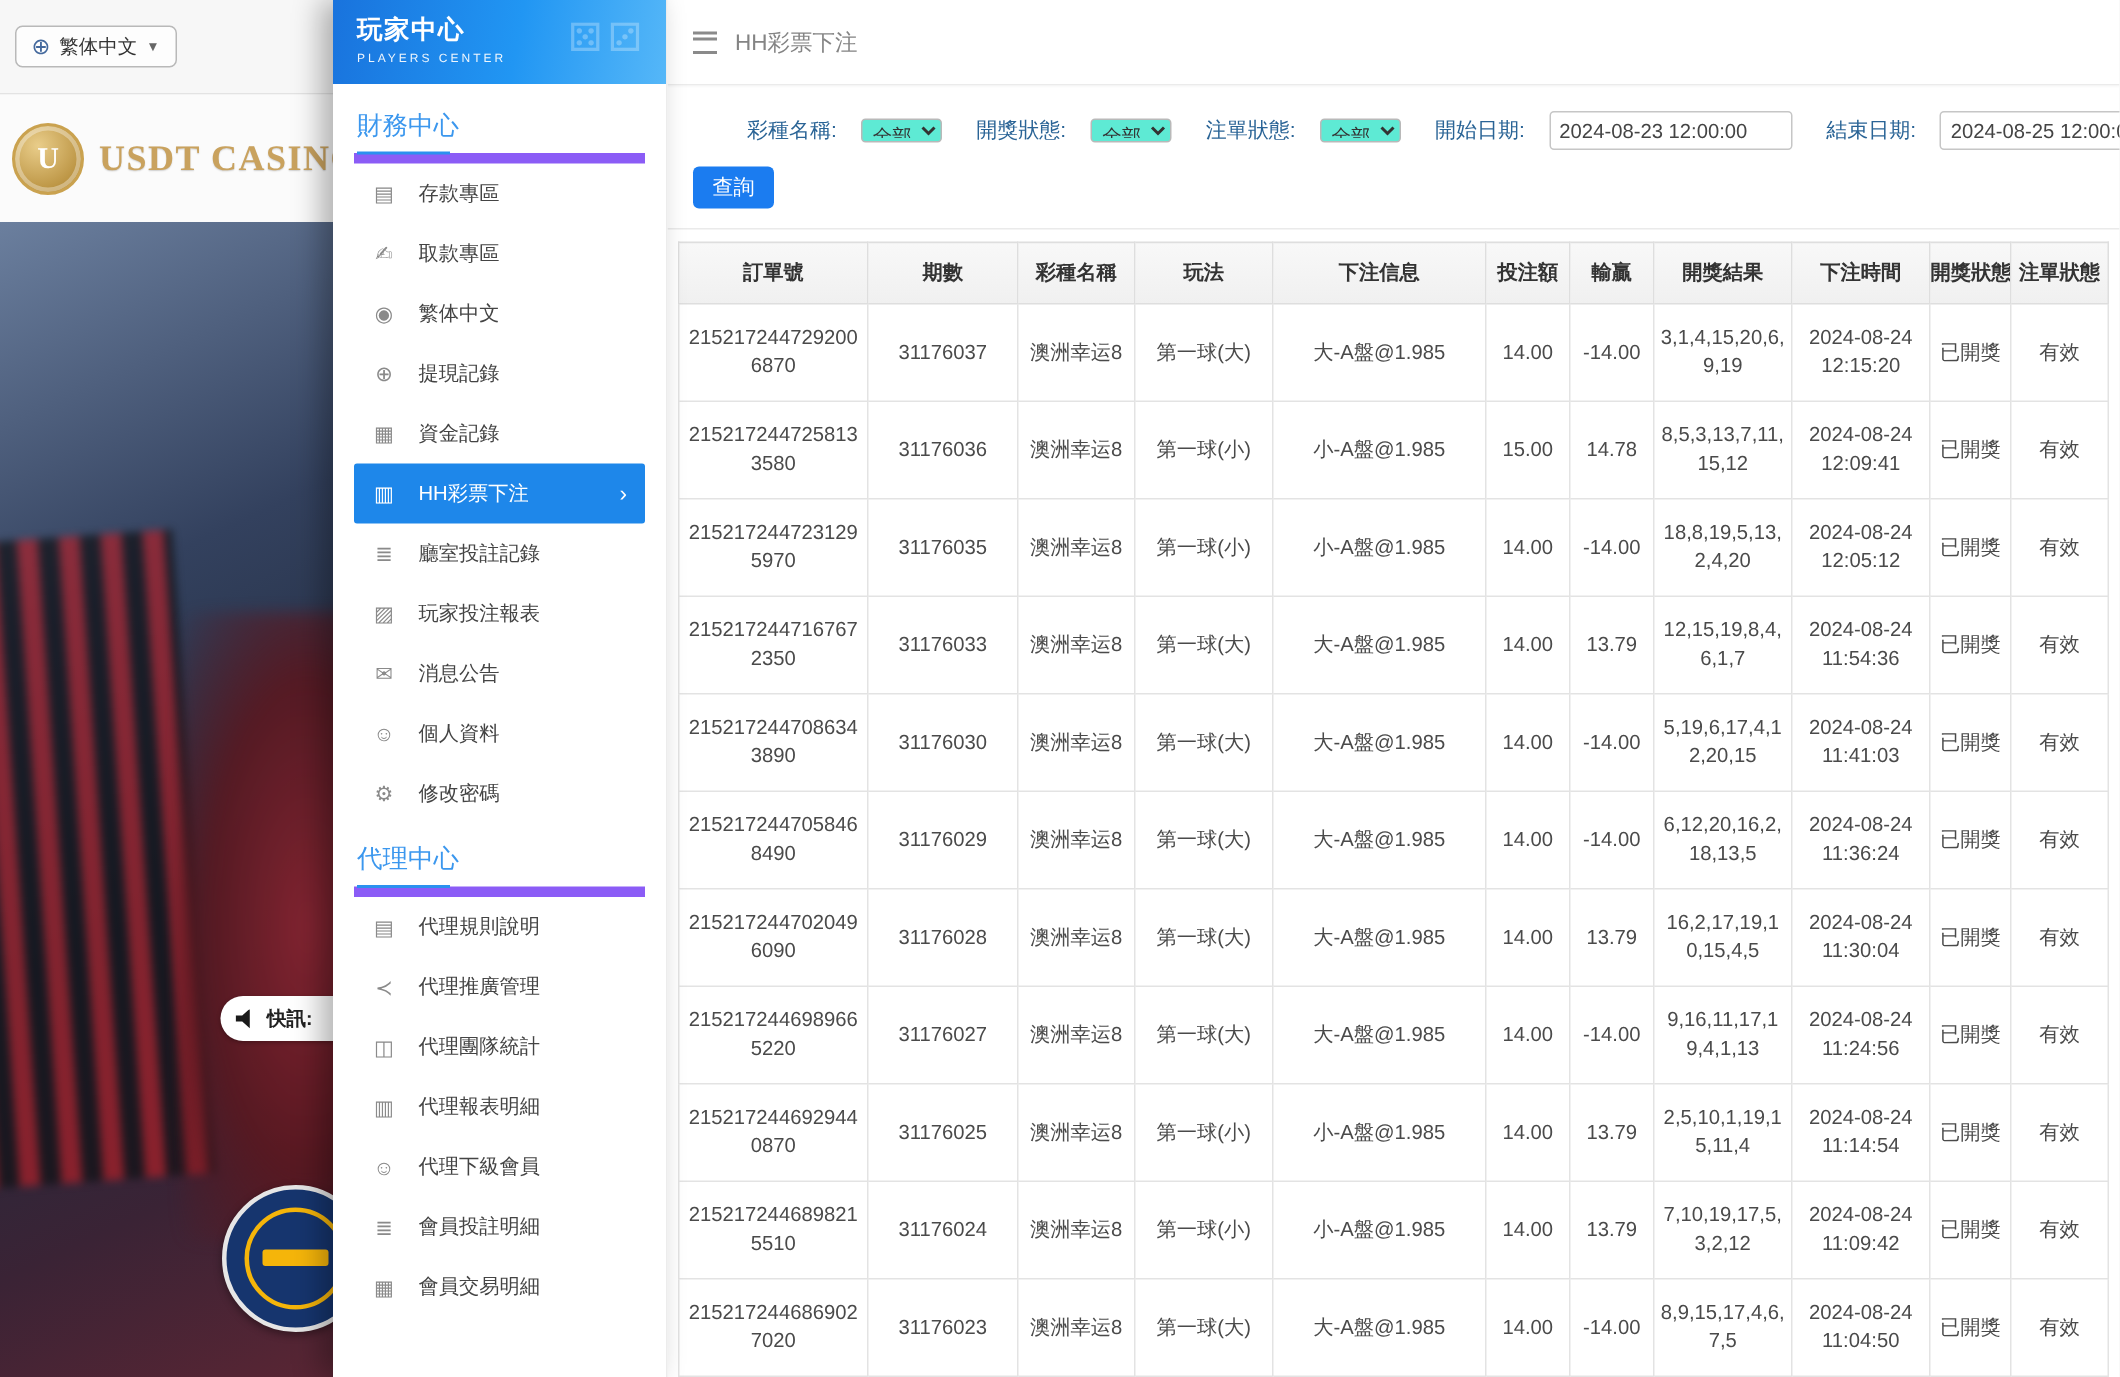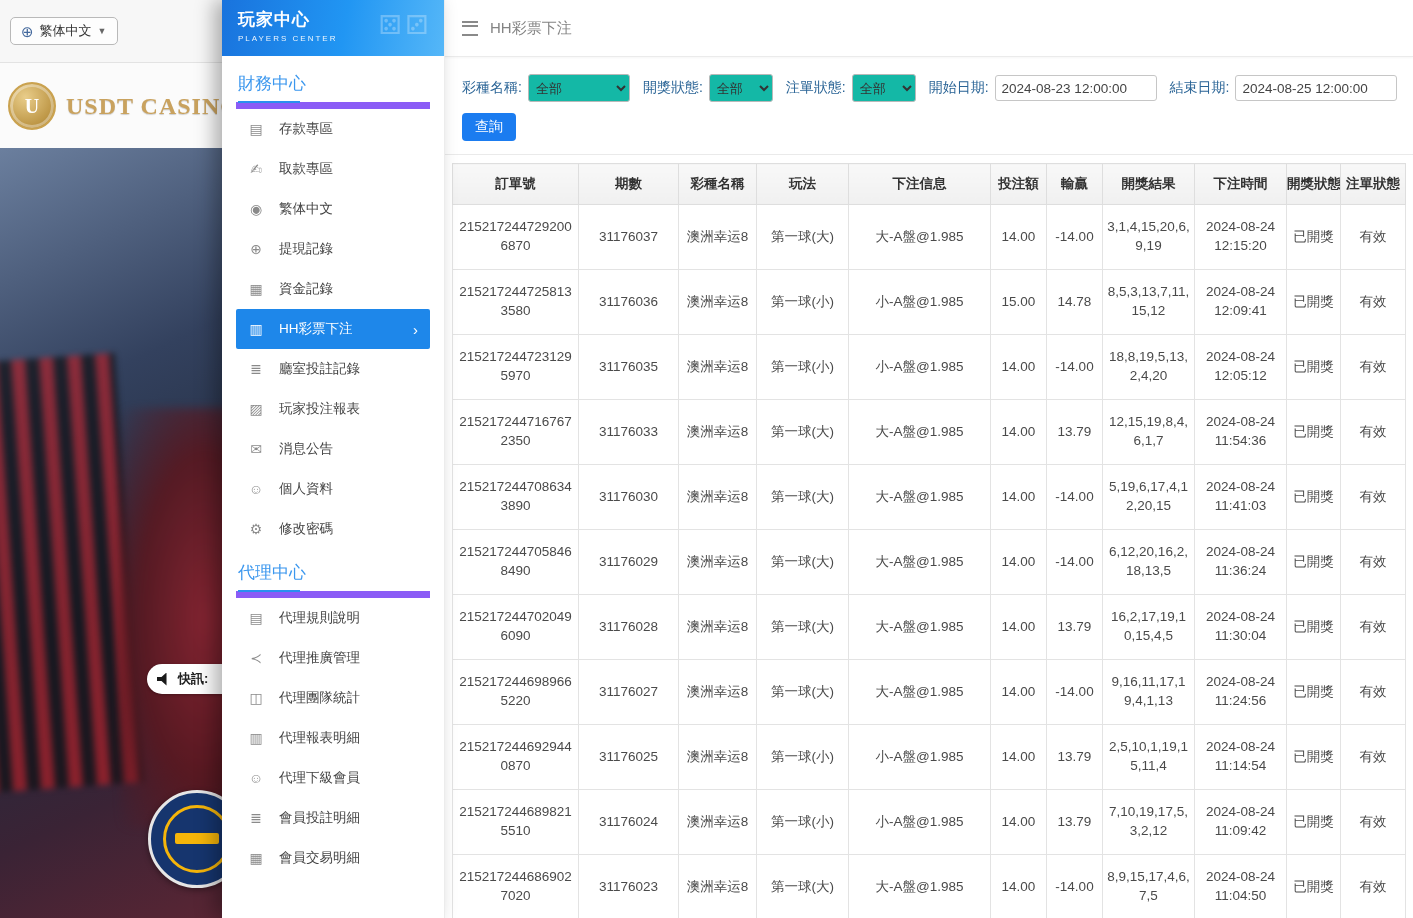"彩種名稱:" .filters { gap: 6px -> 16px; margin-left: none -> 36px }
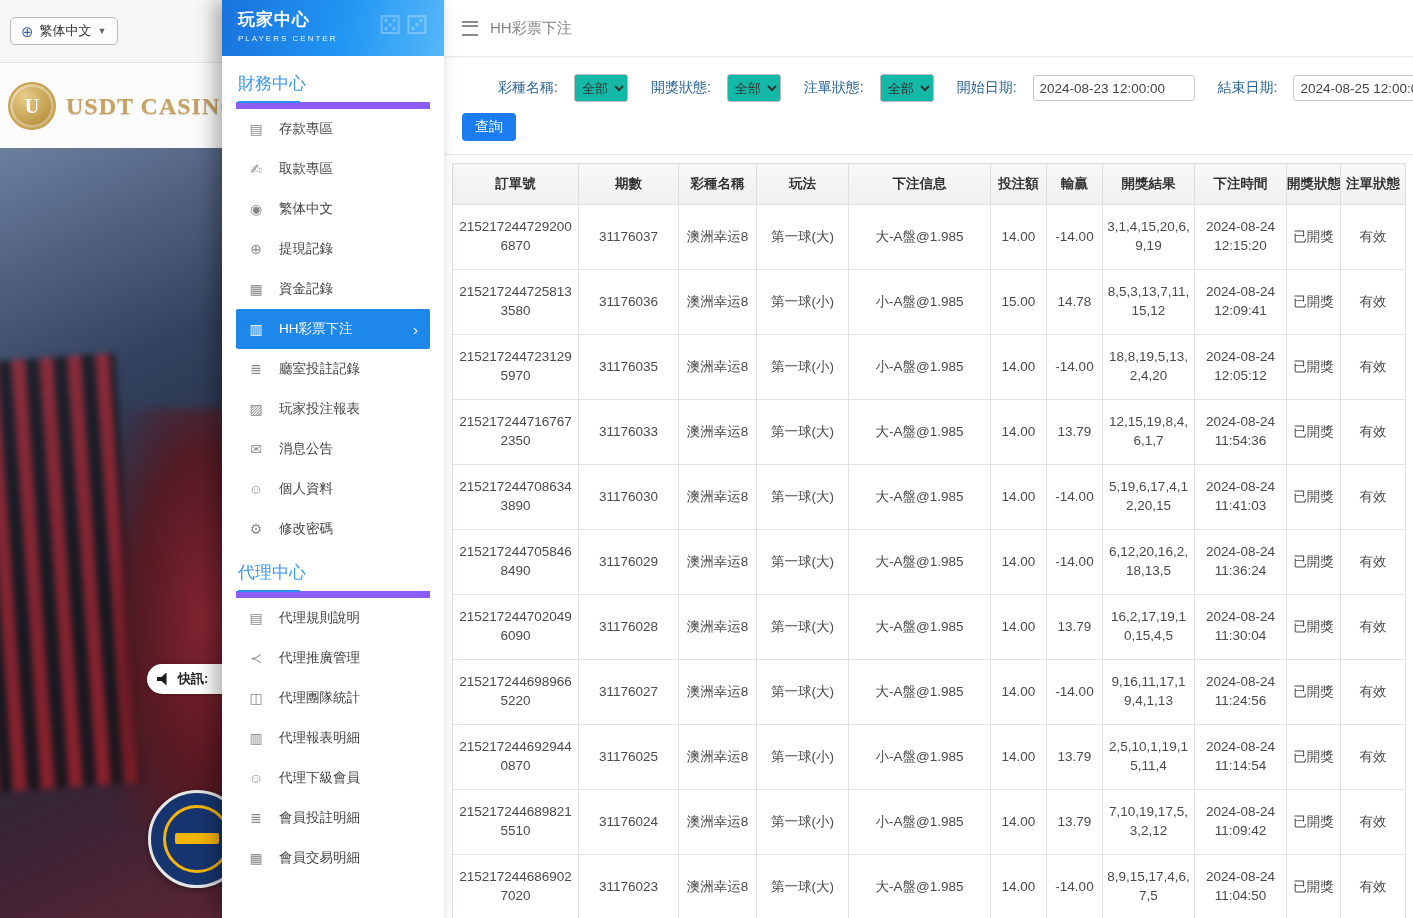"全部" .filters select { background: #14b8a6 -> #5eead4; height: 28px -> 16px }
